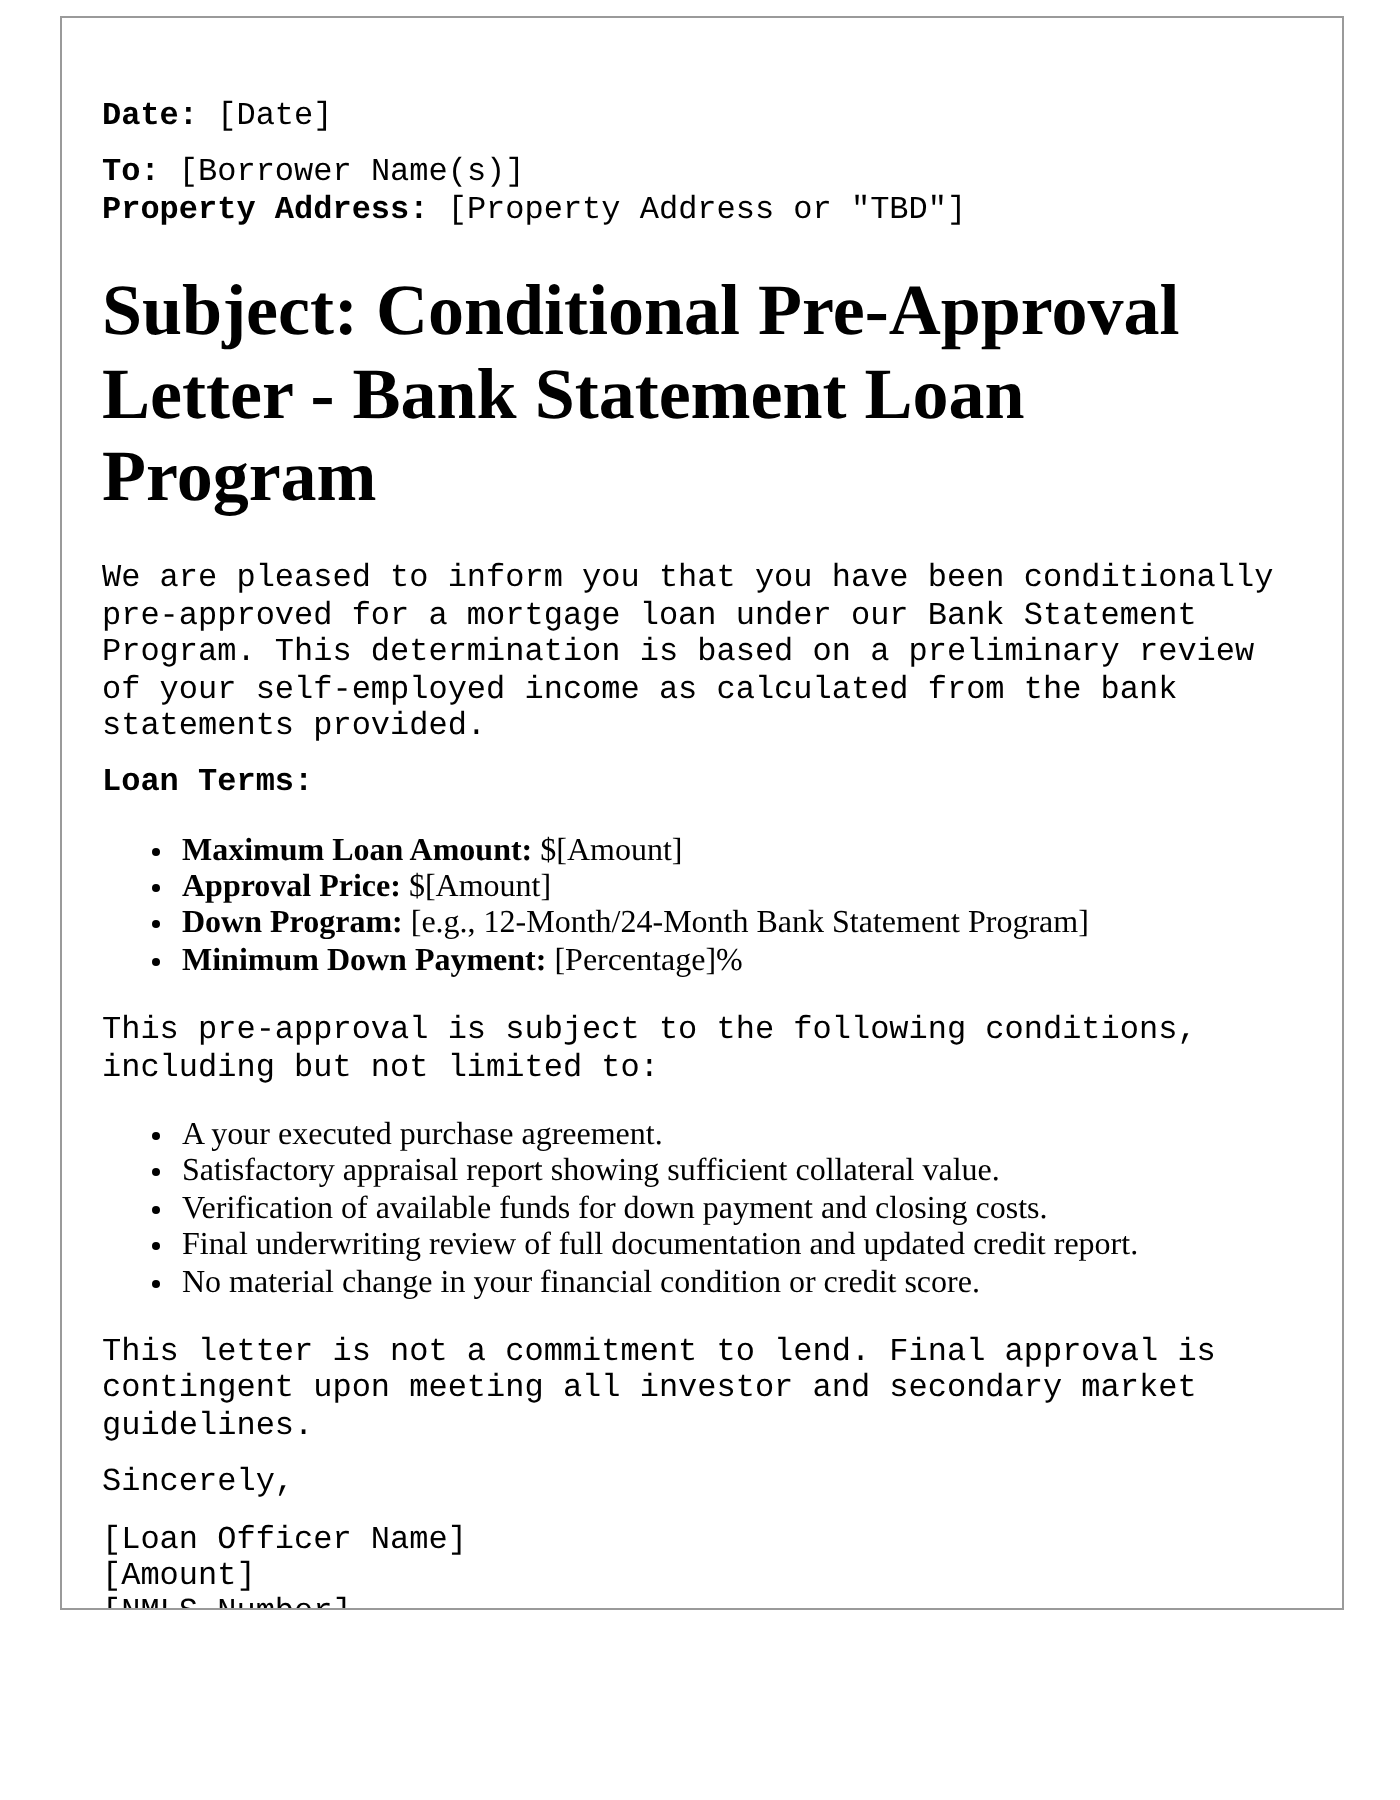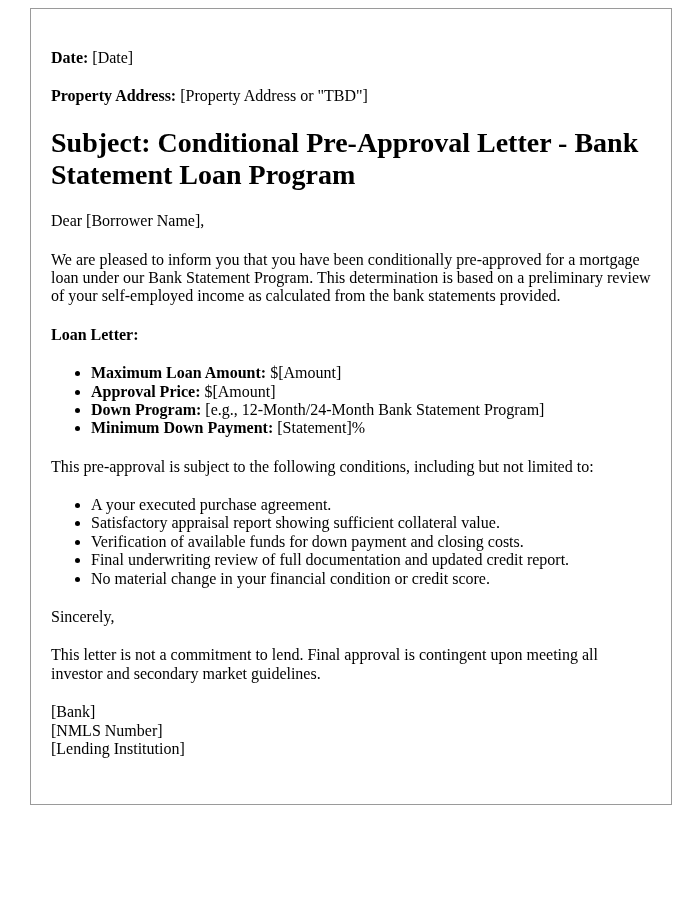"Date: [Date]" .doc p { font-family: none -> Liberation Mono, monospace; margin: 20px 0 -> 10px 0 }
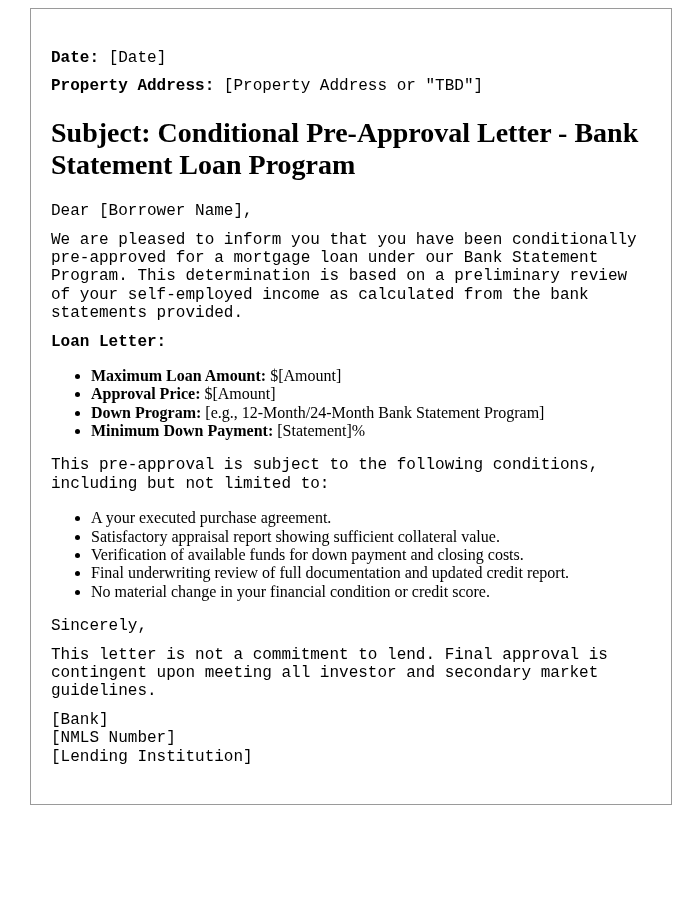"To: [Borrower Name(s)]" span.sig-line { html: none -> <span> <span>To:</span> <span>[Borrower Name(s)]</span> </span> }
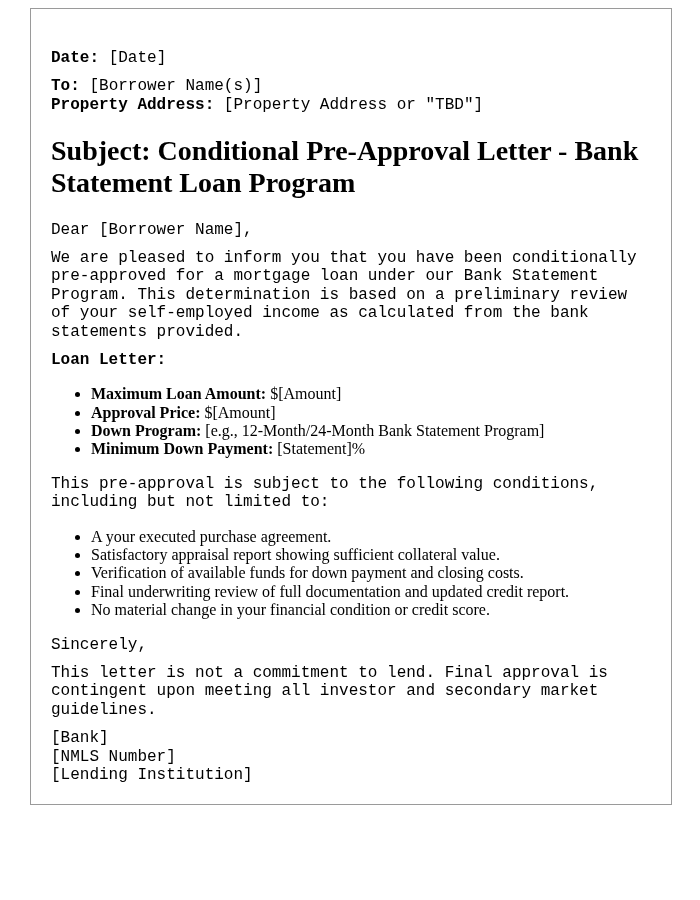"Subject: Conditional Pre-Approval Letter" .doc h1 { font-size: 28px -> 36px }
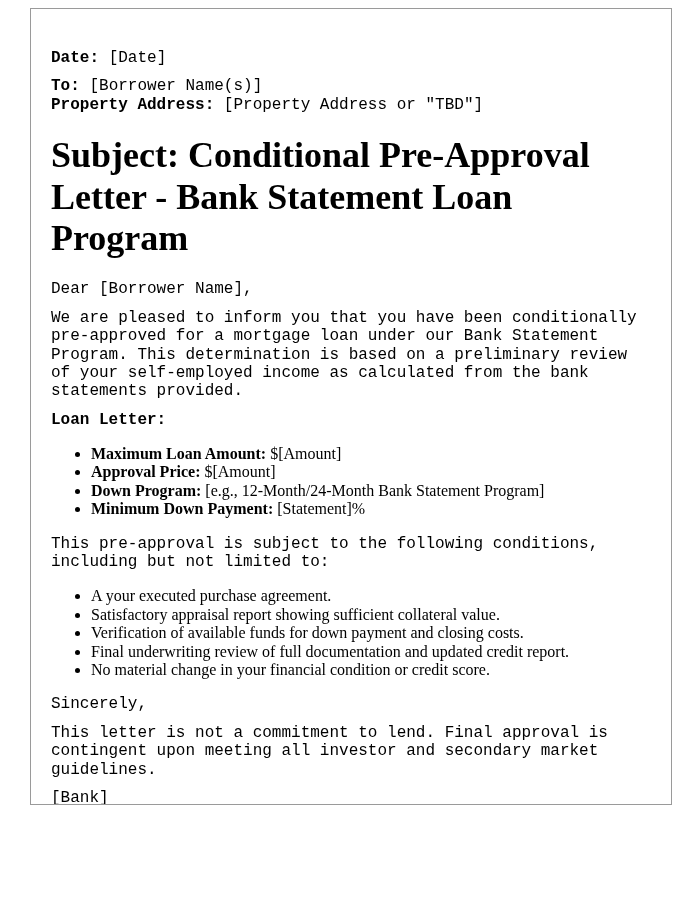"Dear [Borrower Name]," p { html: <p>Dear [Borrower Name],</p> -> none }
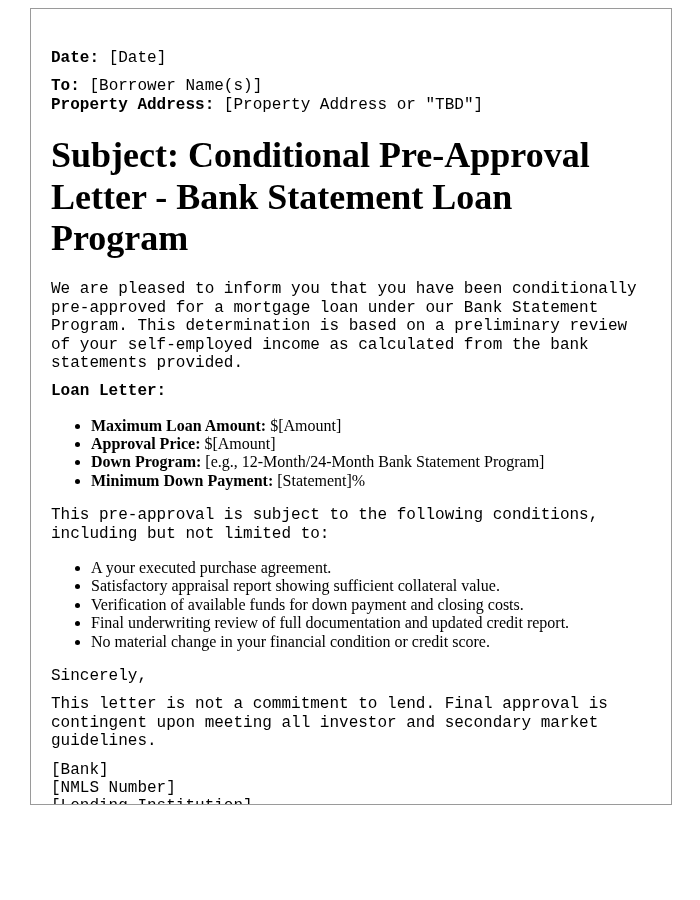"Loan Letter:" span.label { text: Letter -> Terms }
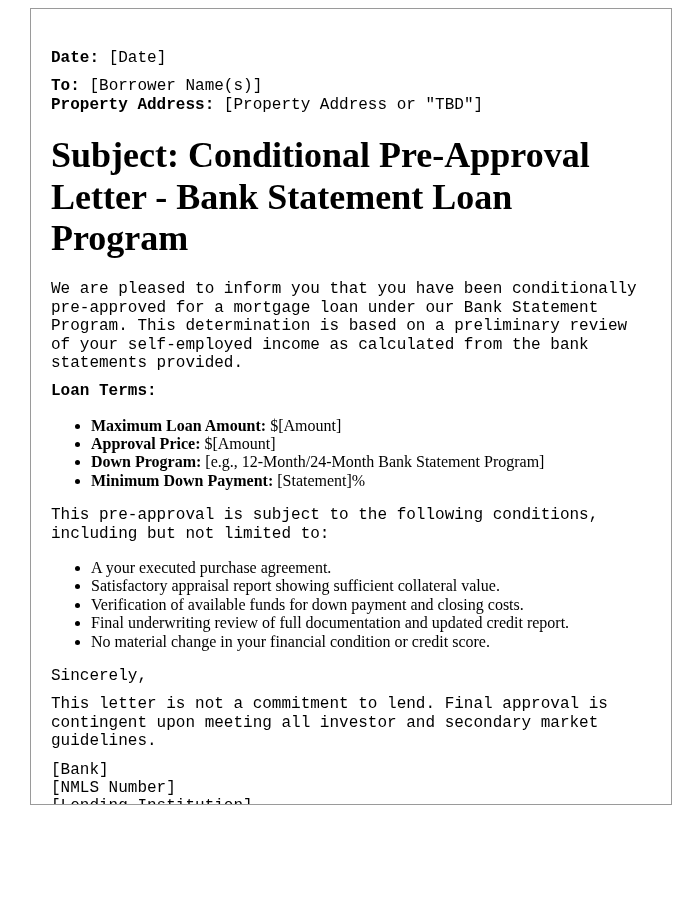"[Statement]%" span { text: Statement -> Percentage }
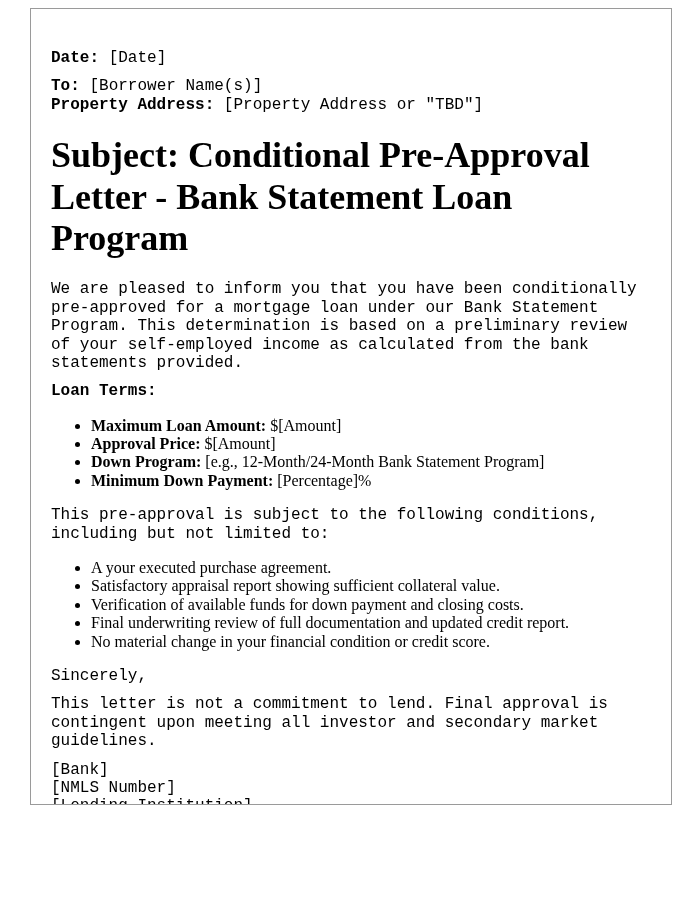"Sincerely," p { order: before "This letter is not a" -> after "This letter is not a" }
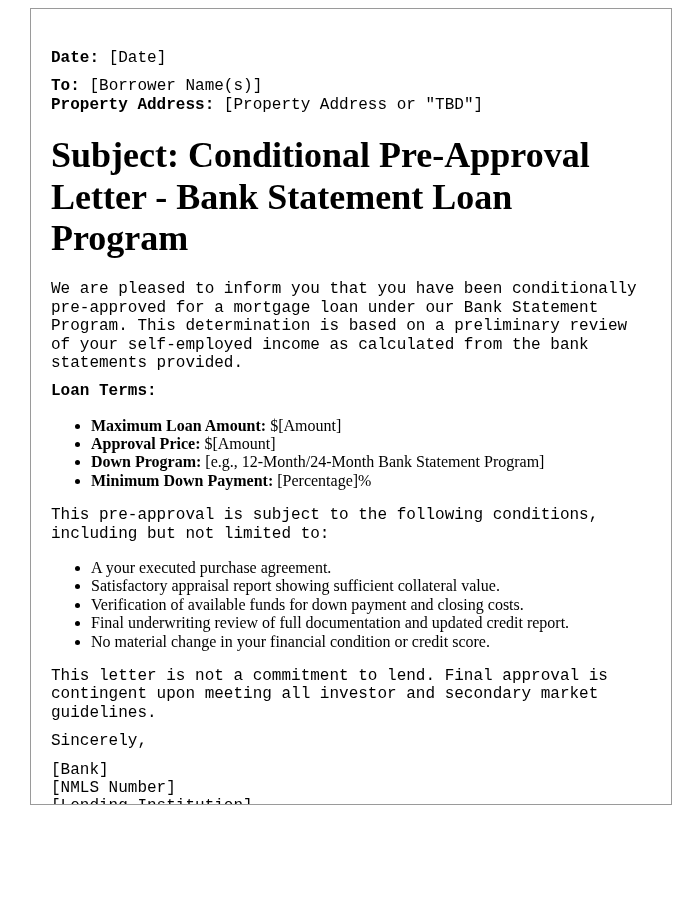"[Loan Officer Name]" span.sig-line { html: none -> <span>[Loan Officer Name]</span> }
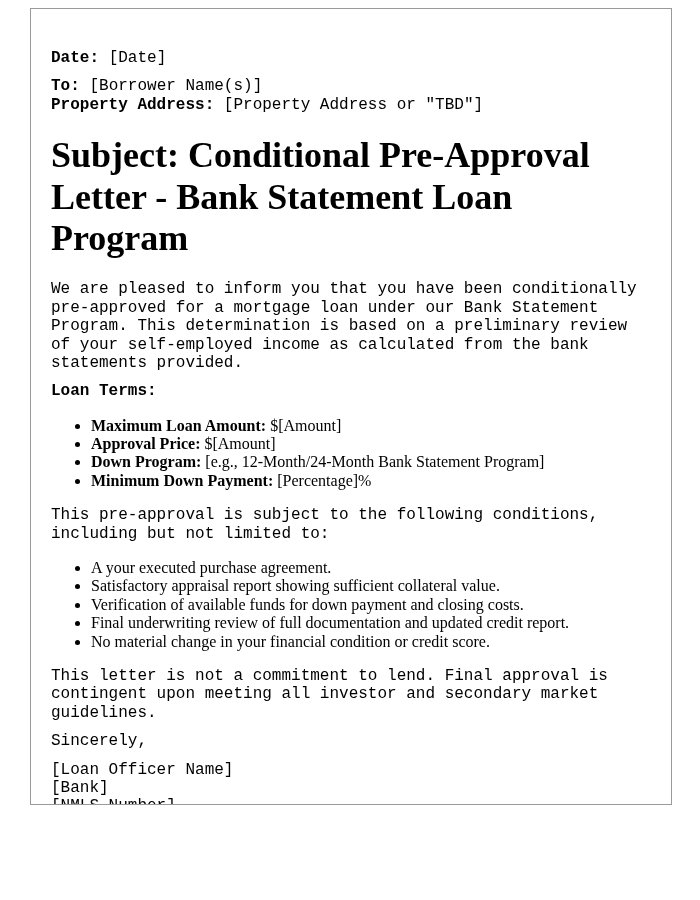"[Bank]" span.sig-line { text: Bank -> Amount }
